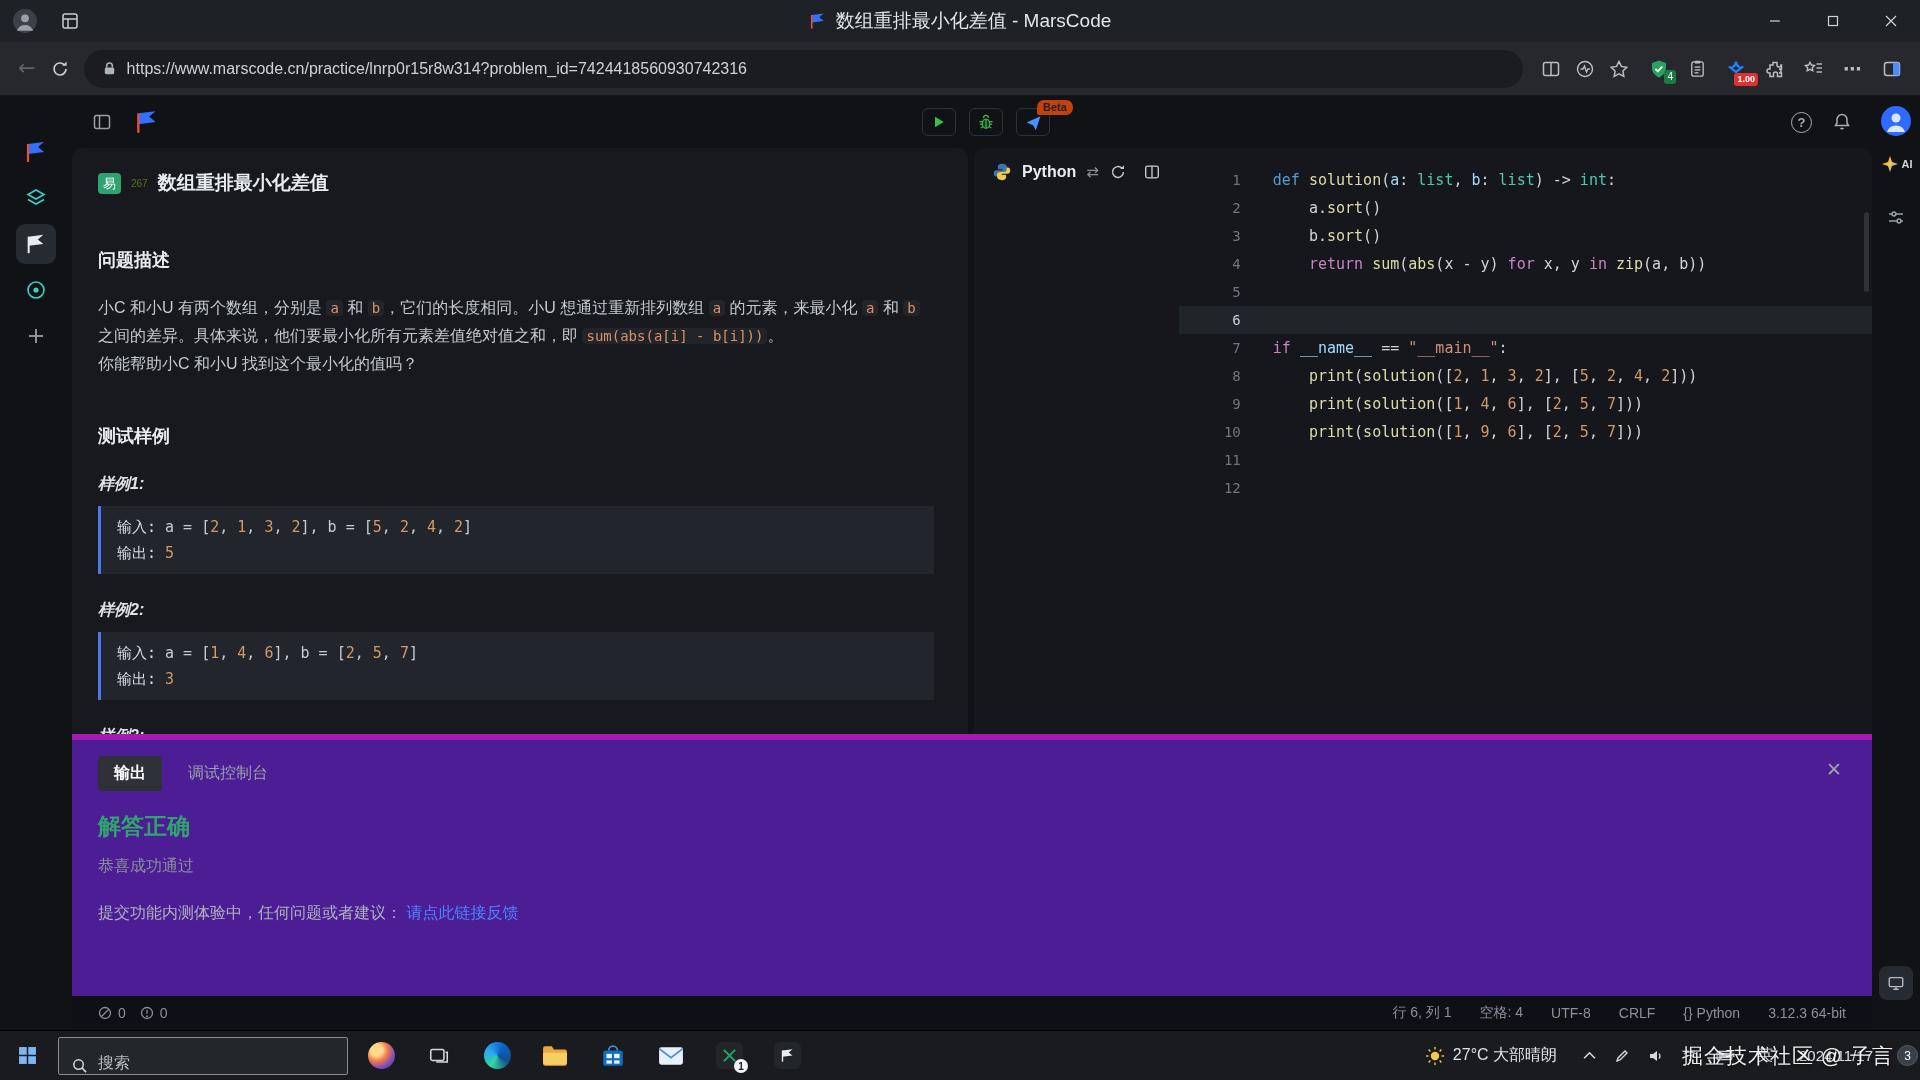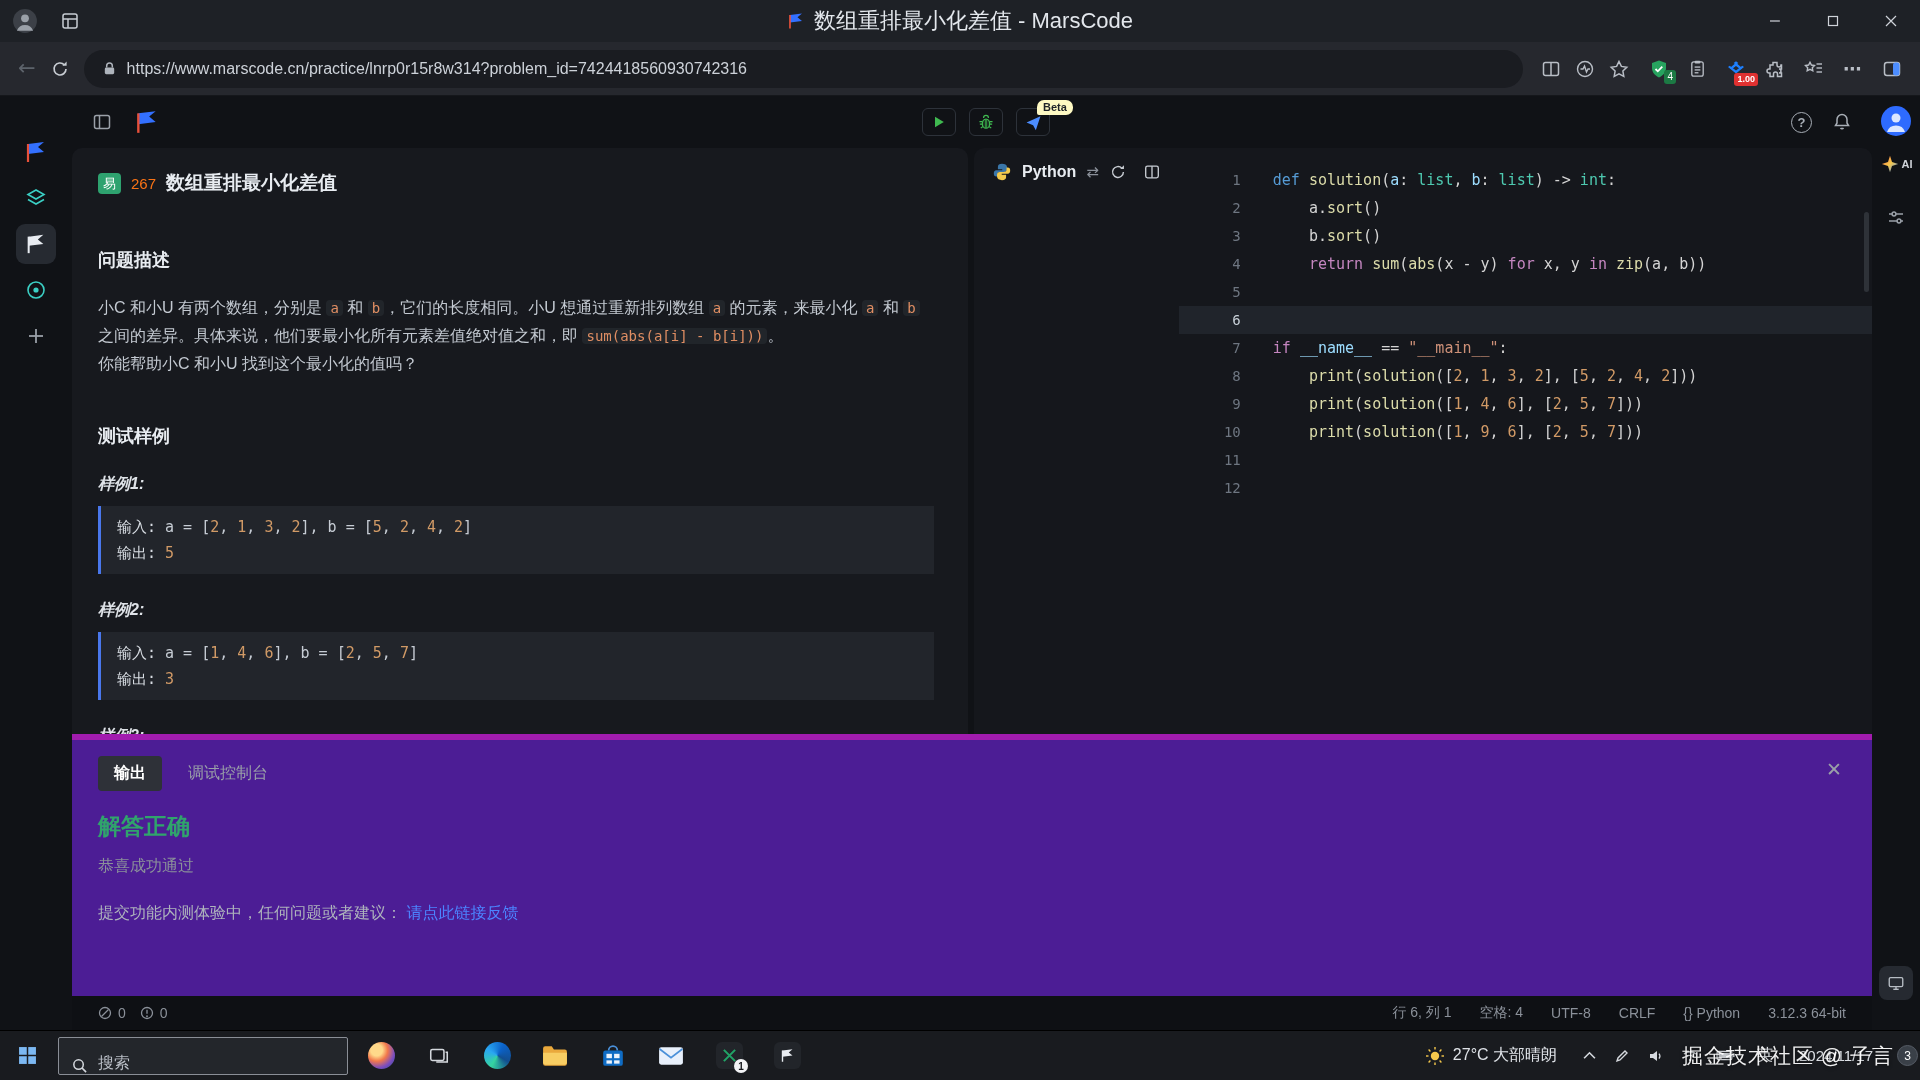"数组重排最小化差值 - MarsCode" .tb-center { font-size: 22px -> 19px }
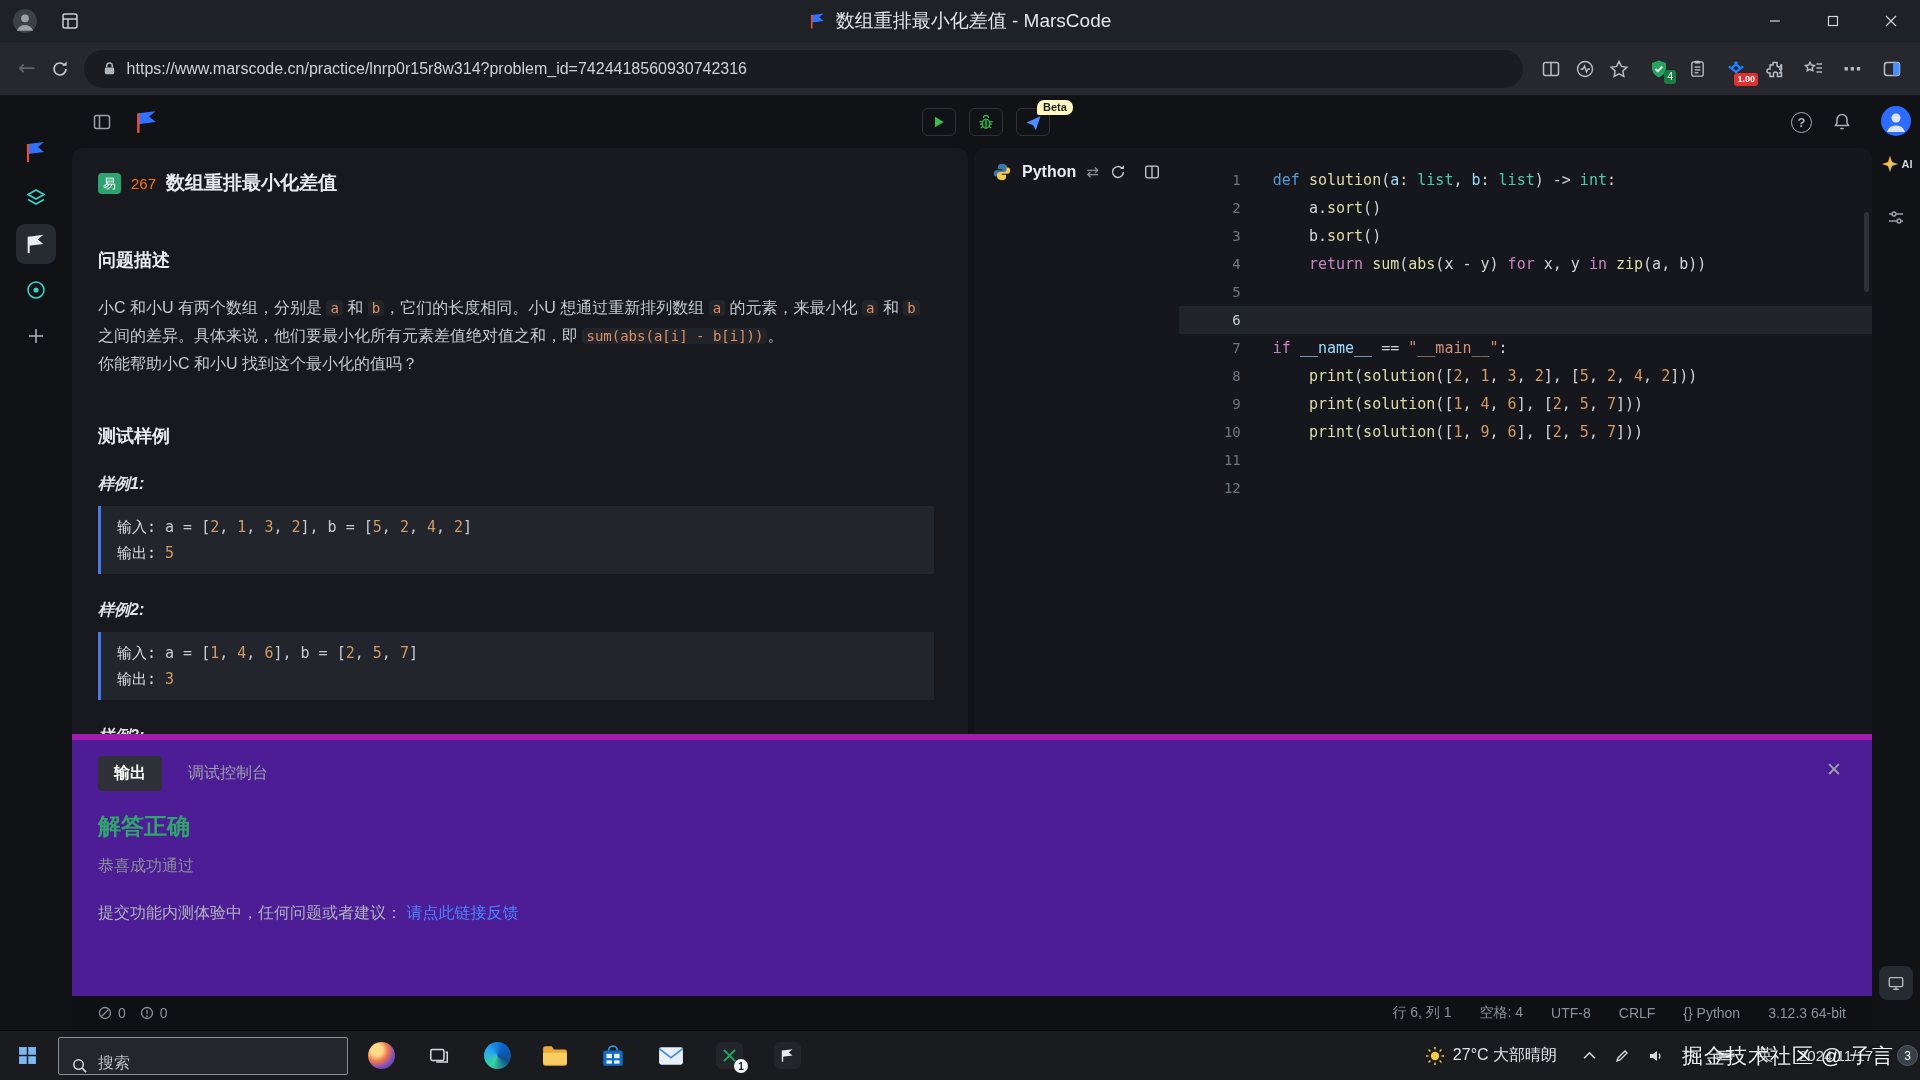"Beta" .beta { background: #fef9c3 -> #c2410c }
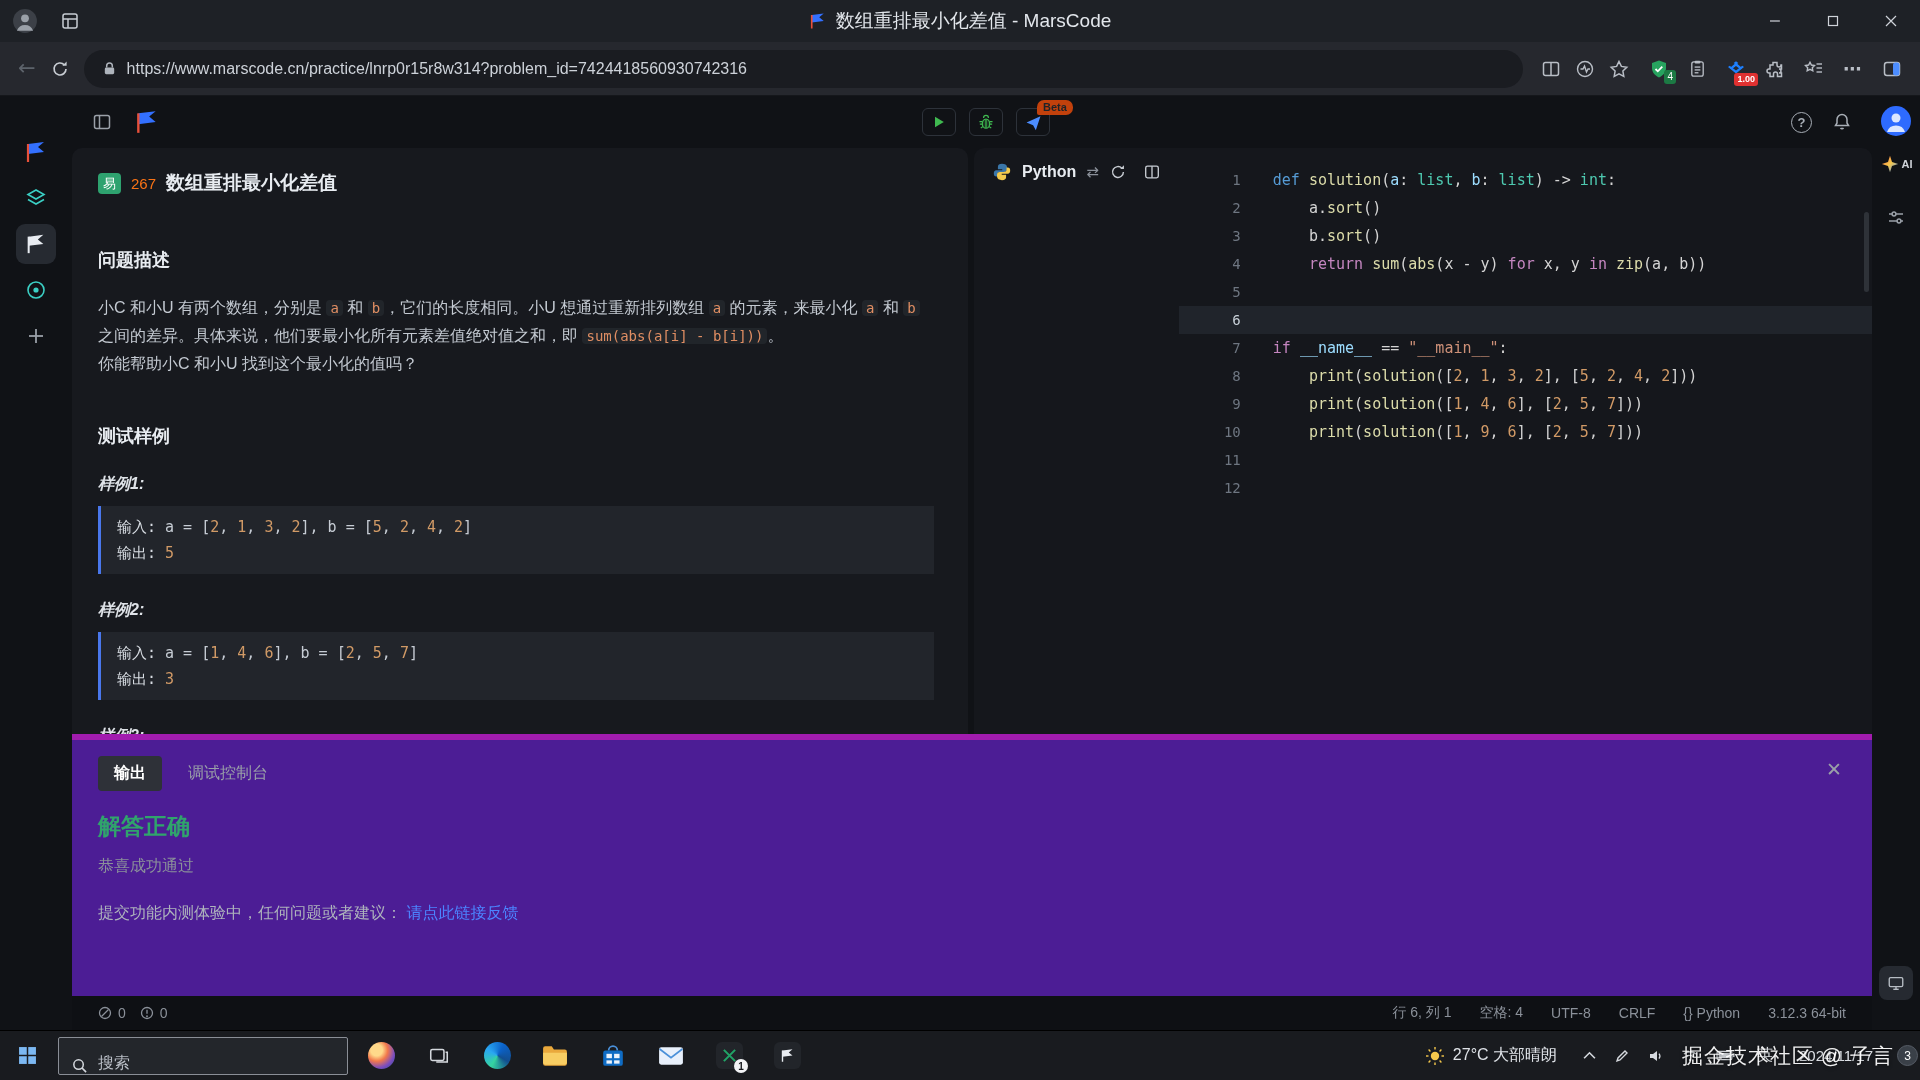"267" .prob-num { color: #f97316 -> #4d7c0f; font-size: 15px -> 10px }
